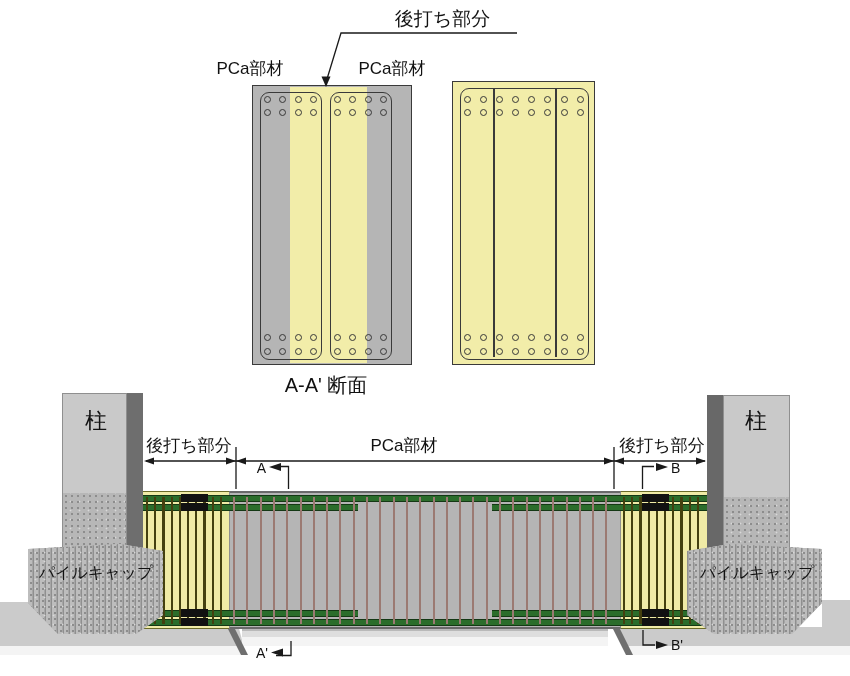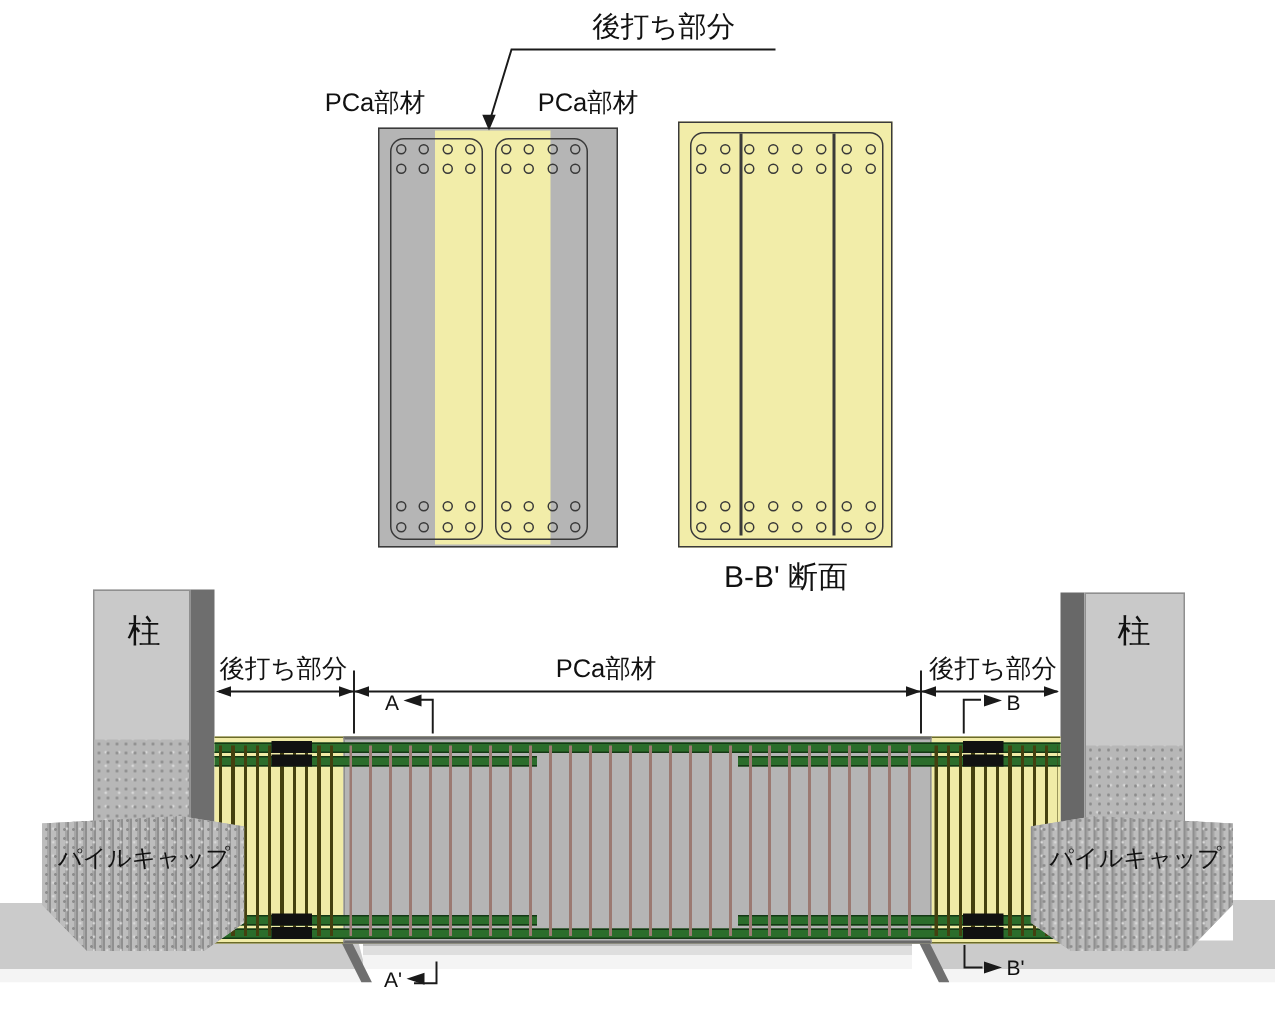"A-A' 断面" div.lbl { html: none -> <div>A-A' 断面</div> }
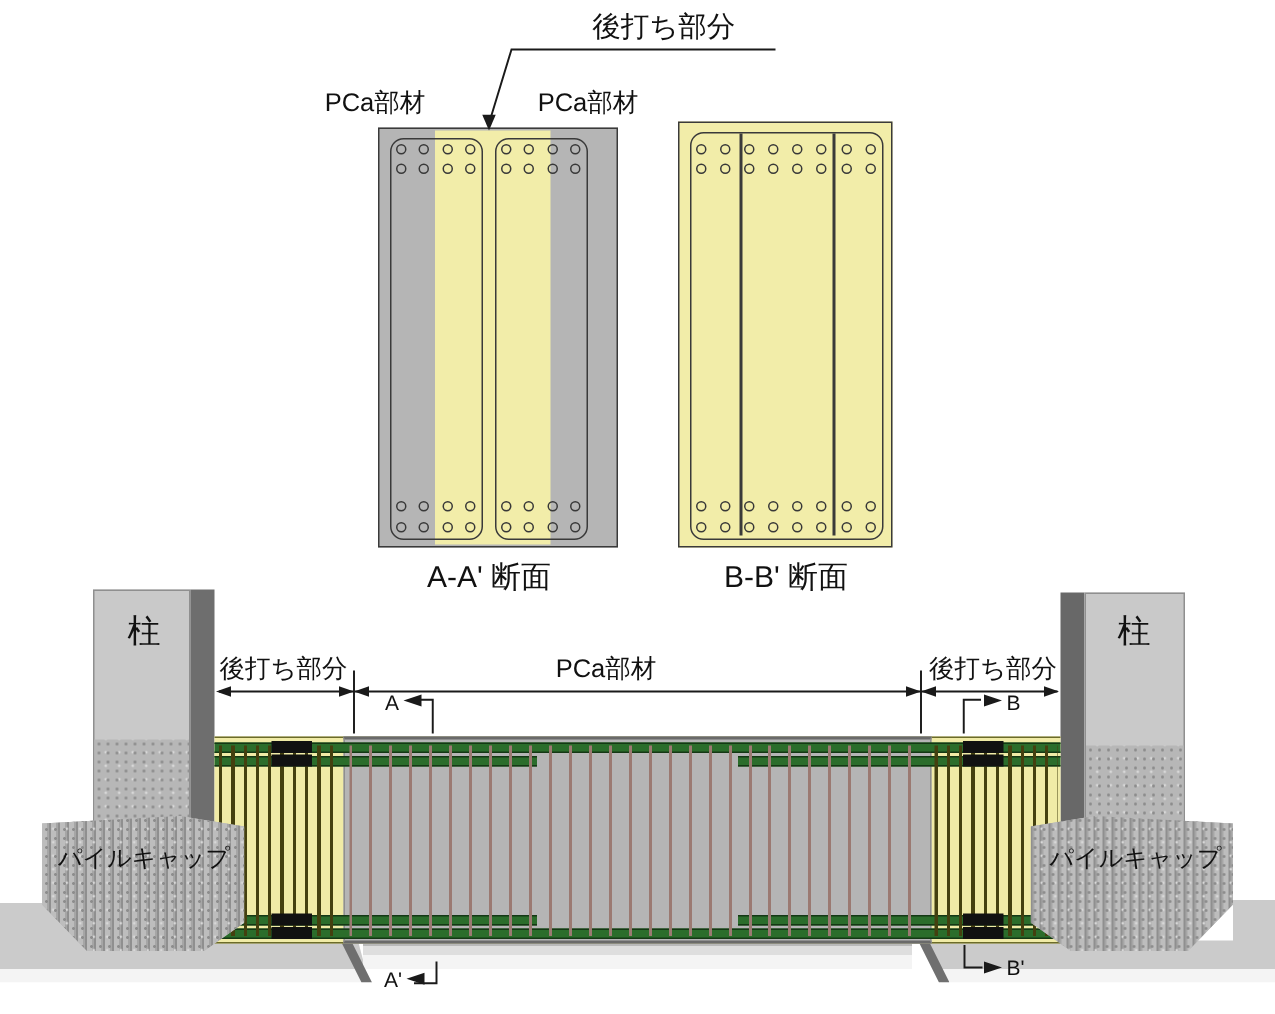"B-B' 断面" div.lbl { html: <div>B-B' 断面</div> -> none }
